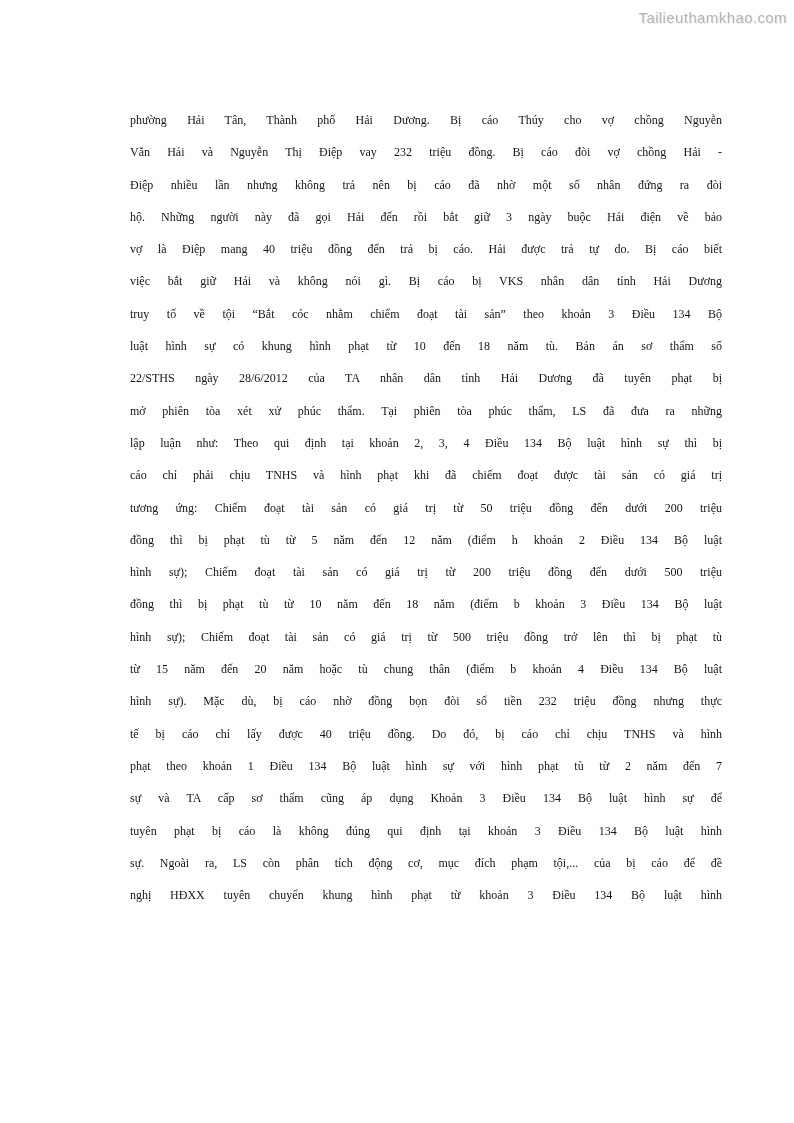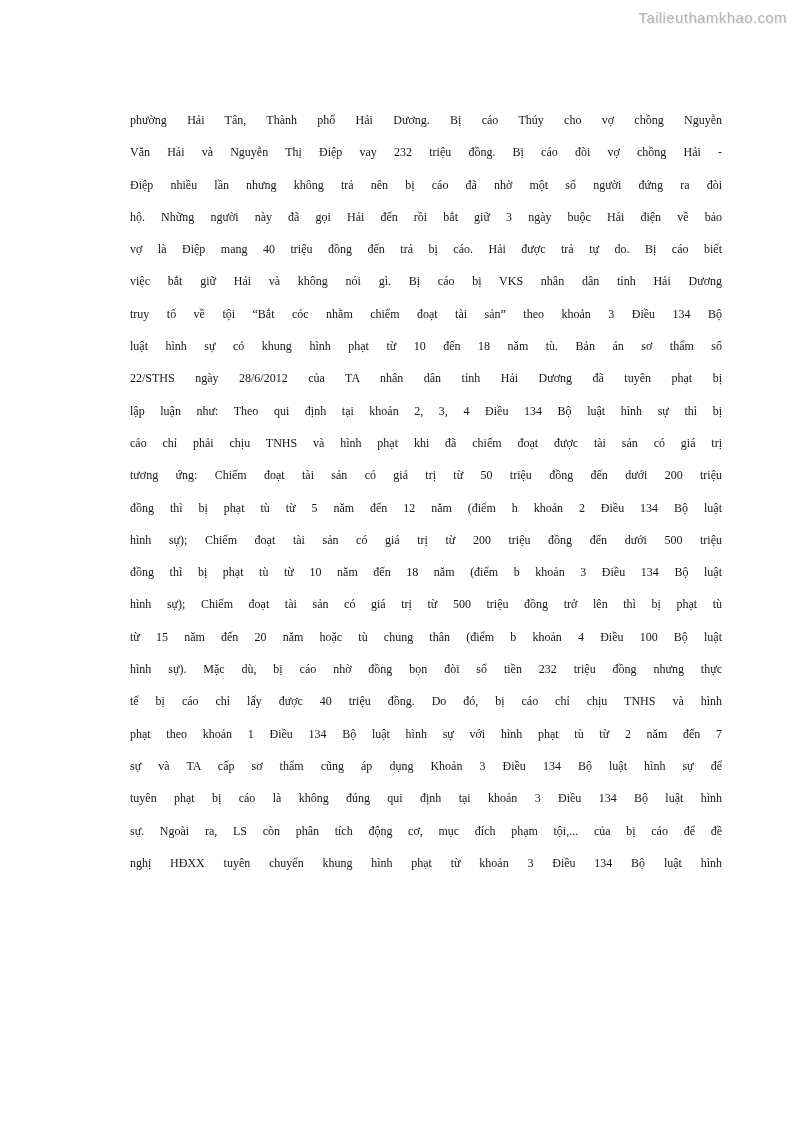"Điệp nhiều lần nhưng không" div.text-line { text: người -> nhân }
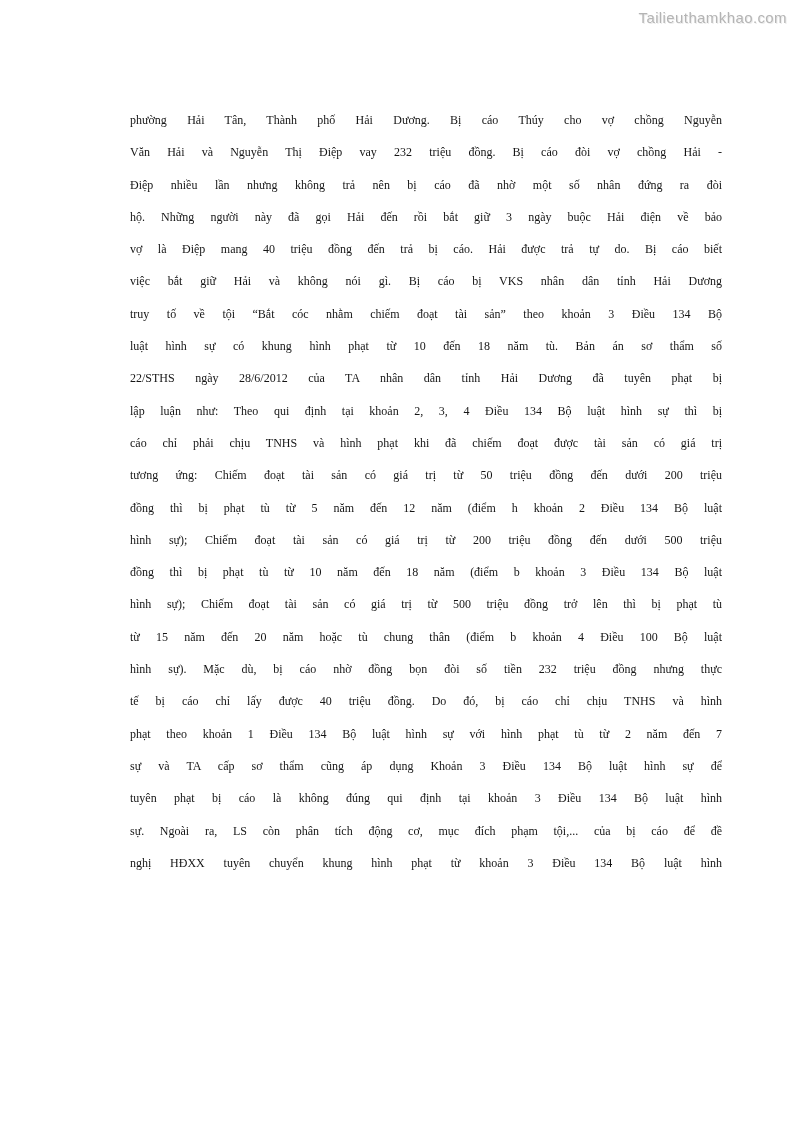"mở phiên tòa xét xử" div.text-line { html: none -> <div>mở phiên tòa xét xử phúc thẩm. Tại phiên tòa phúc thẩm, LS đã đưa ra những</div> }
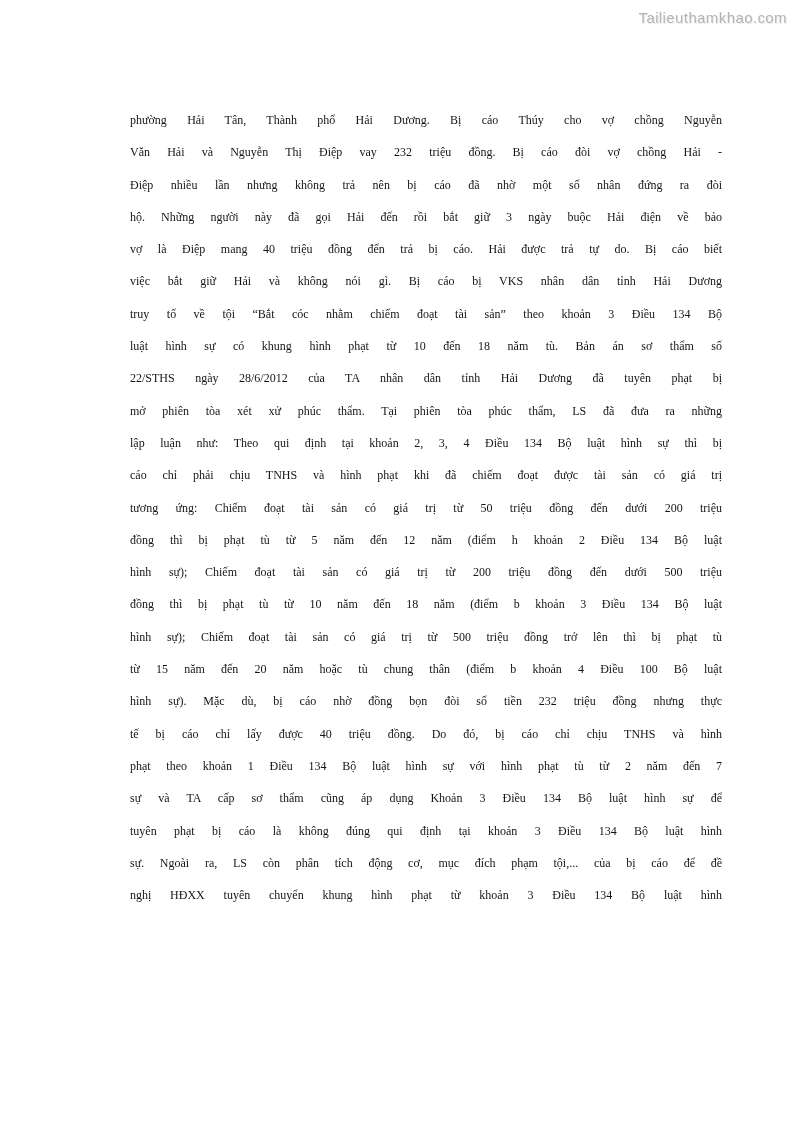"từ 15 năm đến 20" div.text-line { text: 100 -> 134 }
